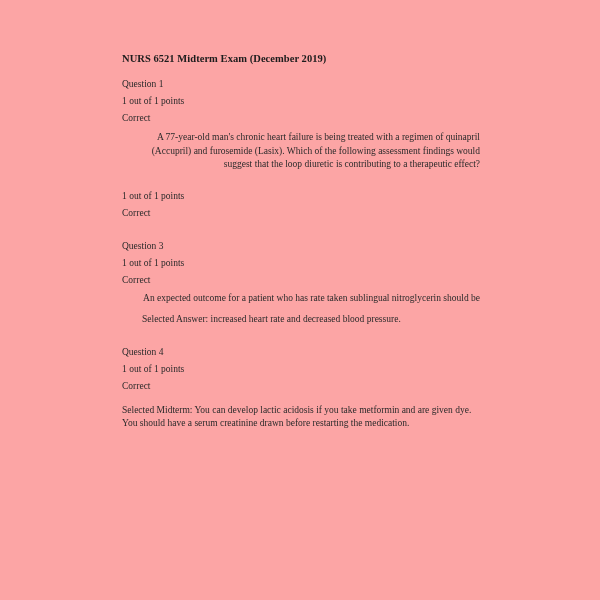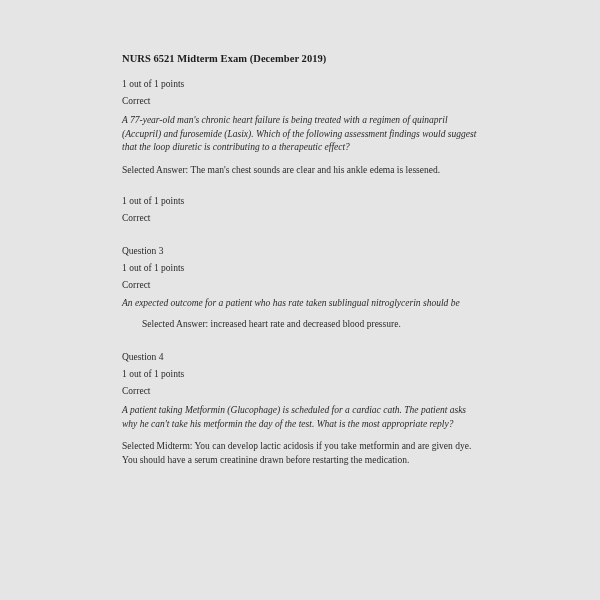"NURS 6521 Midterm Exam (December" #document-page { background: #e5e5e5 -> #fca5a5 }
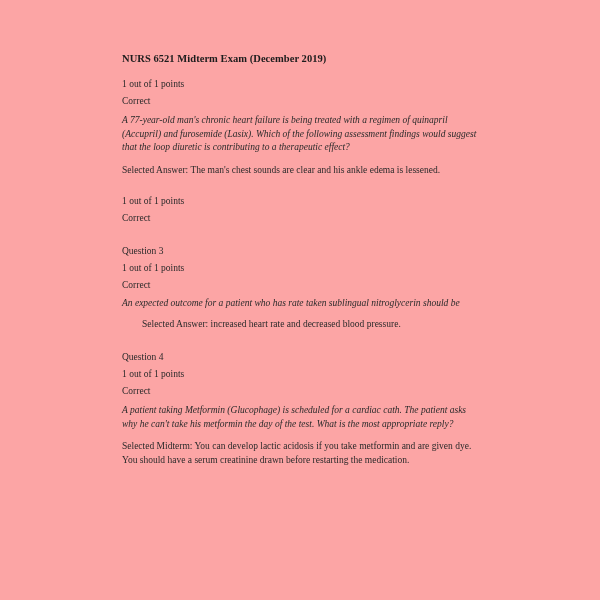"Question 1" p.q-meta { html: none -> <p>Question 1</p> }
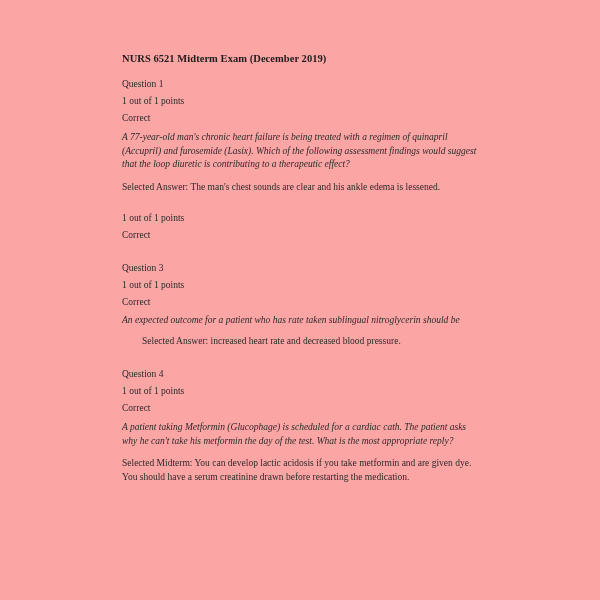"A 77-year-old man's chronic heart" .q-text { font-style: italic -> none; text-align: left -> right }
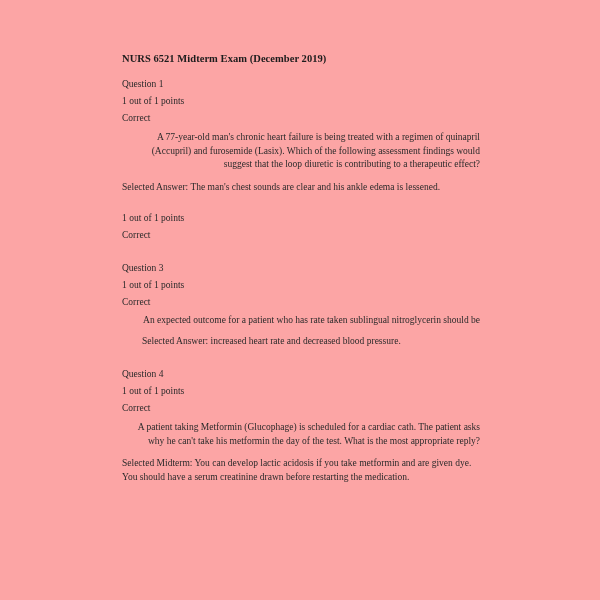"Selected Answer: The man's chest" p.q-answer { html: <p>Selected Answer: The man's chest sounds are clear and his ankle edema is lessened.</p> -> none }
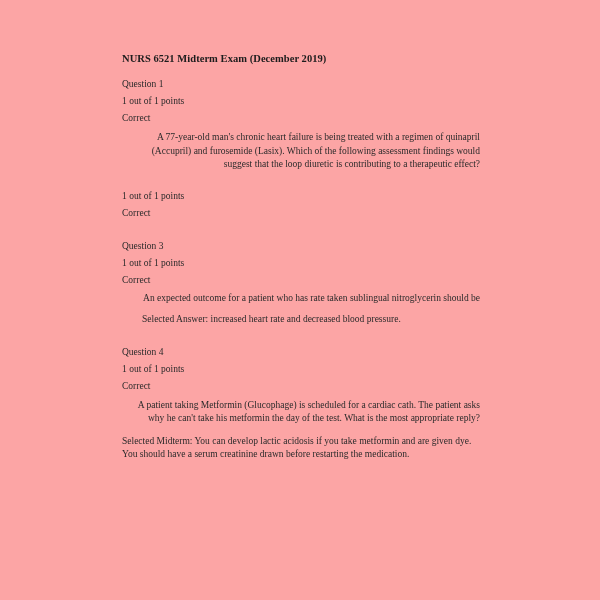"A patient taking Metformin (Glucophage)" p.q-text { html: <p>A patient taking Metformin (Glucophage) is scheduled for a cardiac cath. The patient asks why he can't take his metformin the day of the test. What is the most appropriate reply?</p> -> none }
